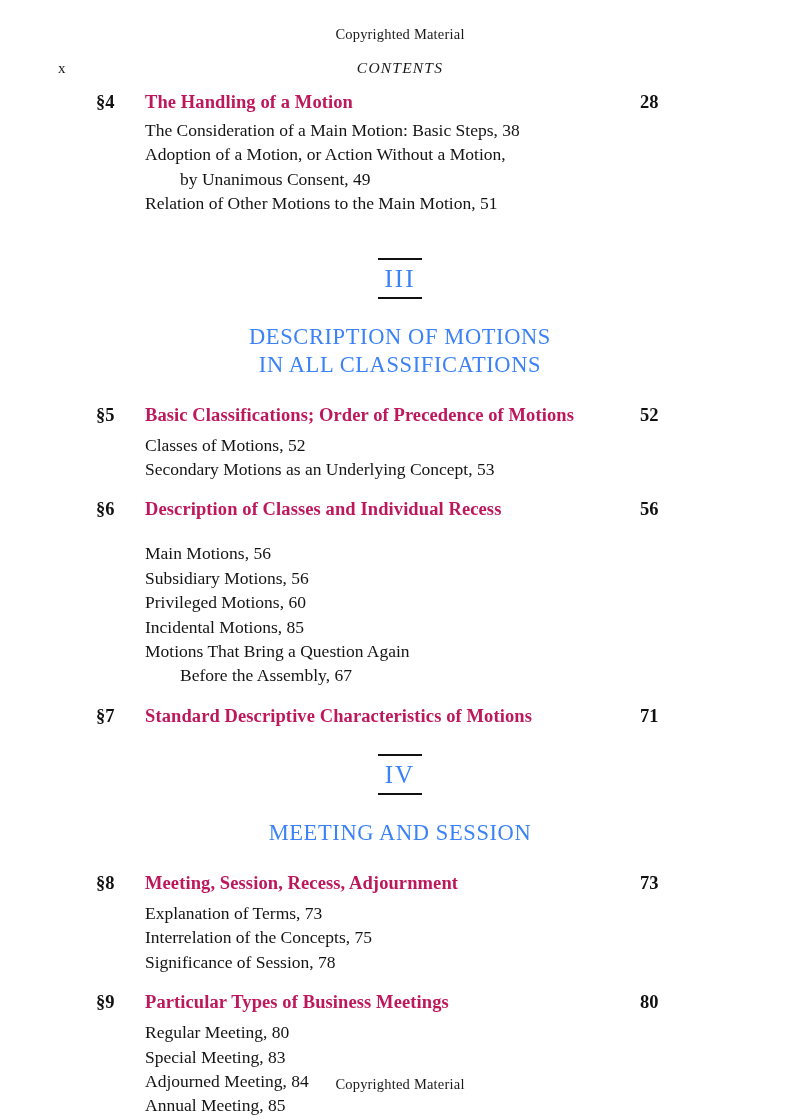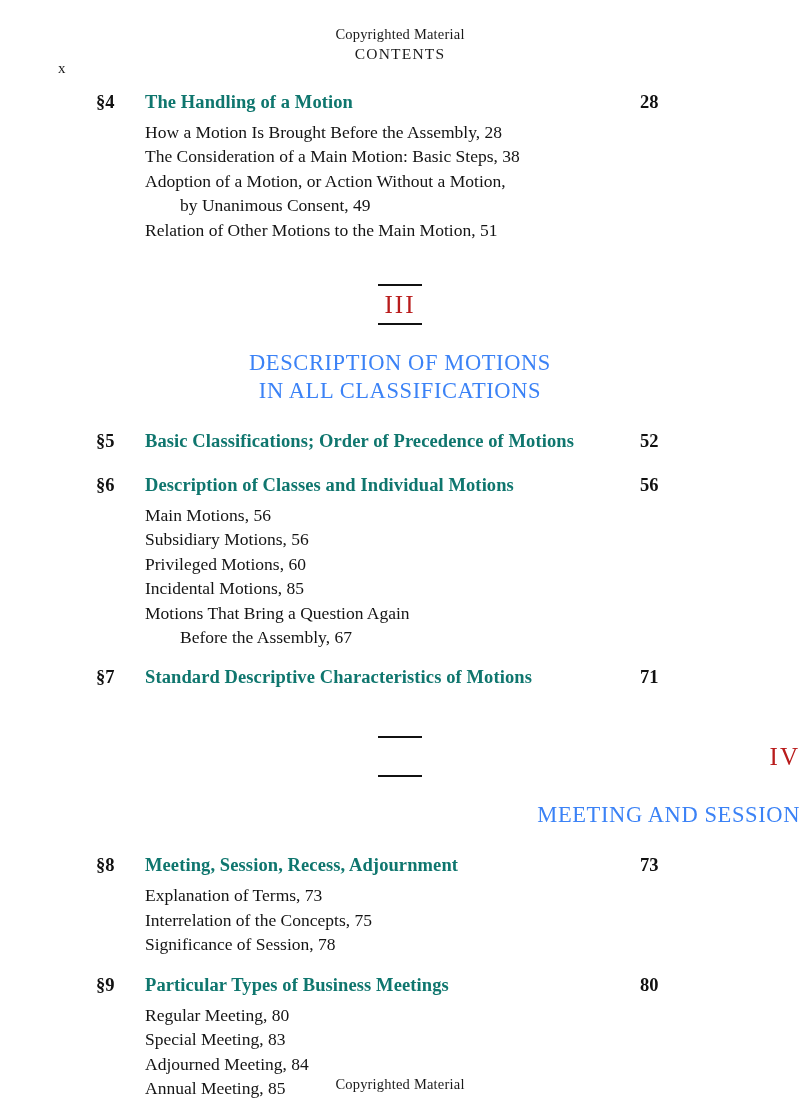"CONTENTS" .running-head { font-style: none -> italic; top: 45px -> 59px }
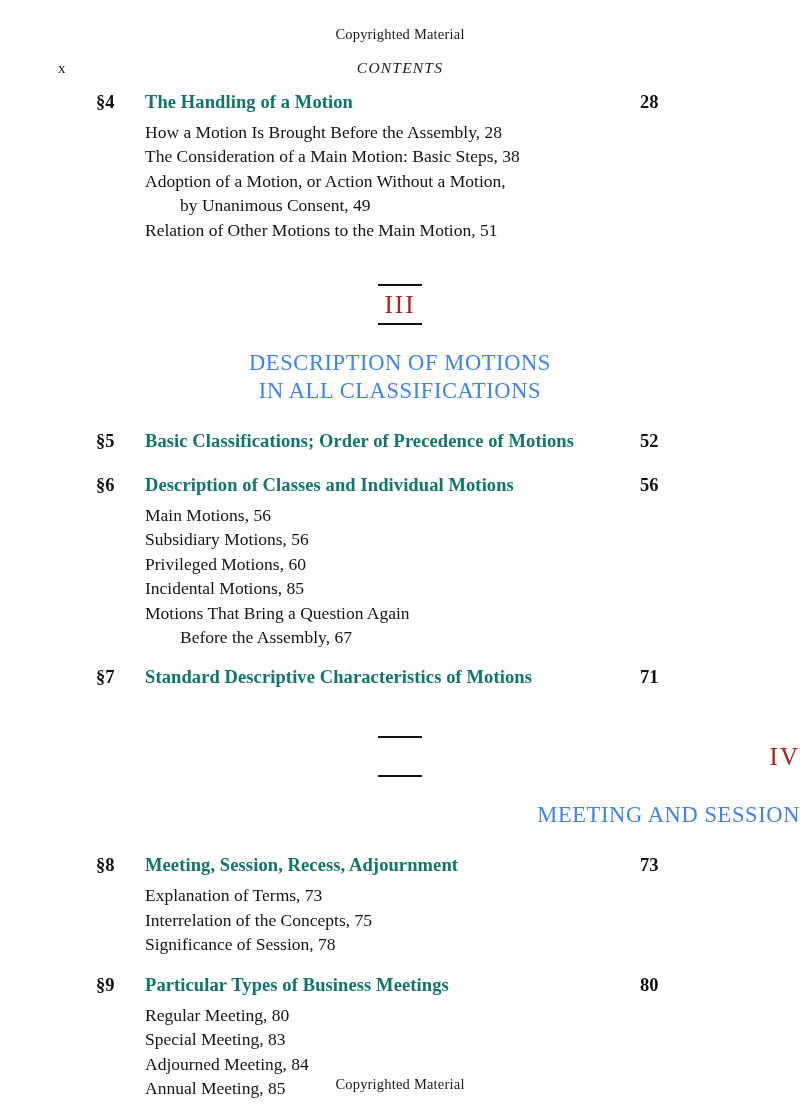"The Handling of a Motion" .sect-title { color: #0f766e -> #be185d }
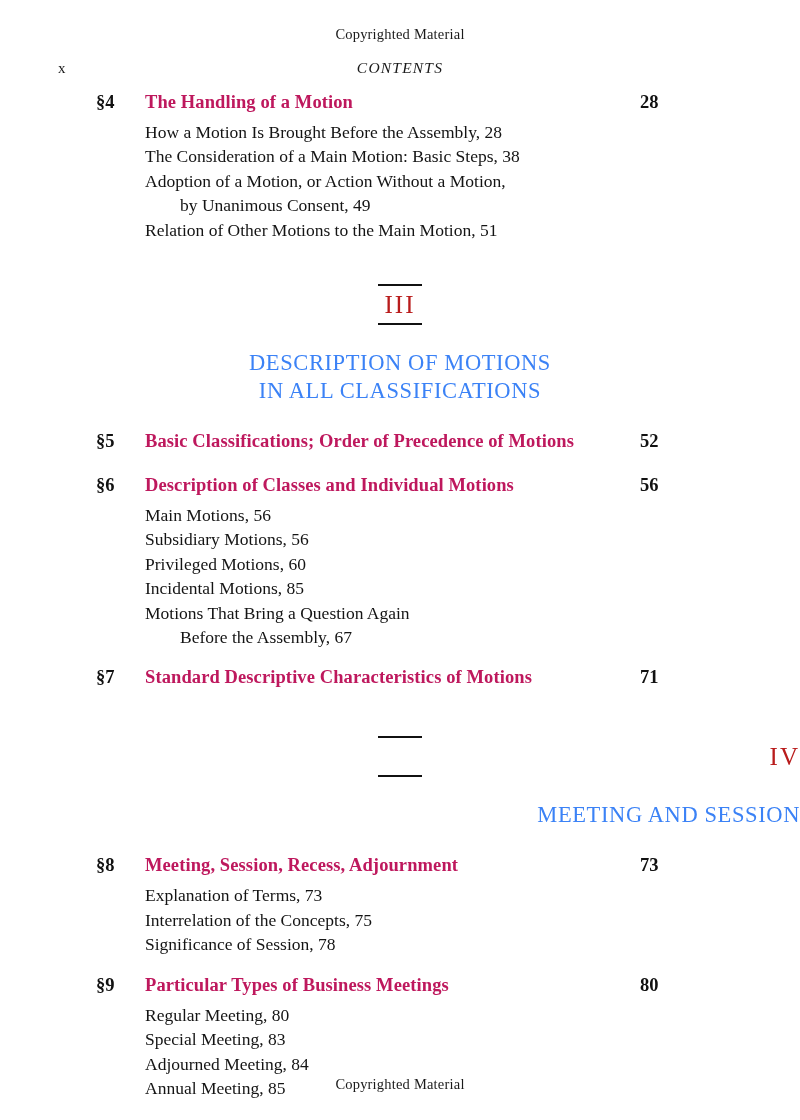"How a Motion Is Brought" div.sub { html: <div>How a Motion Is Brought Before the Assembly, 28</div> -> none }
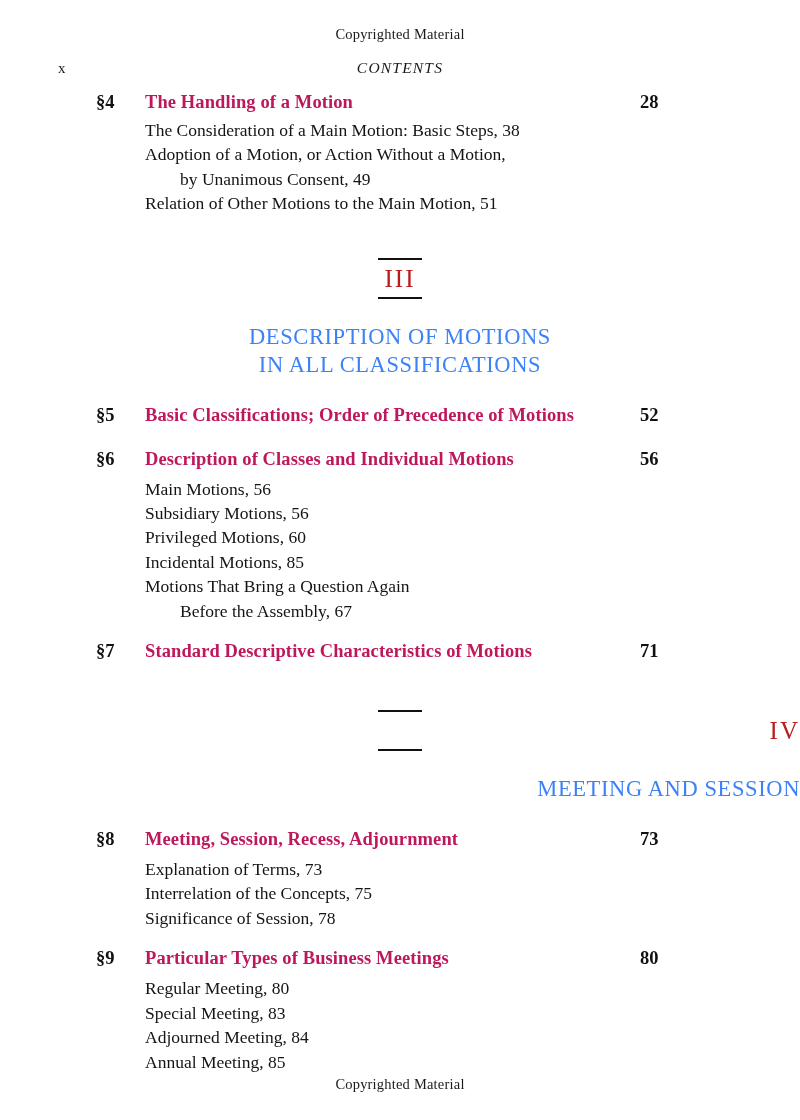"III" .part-num { color: #b91c1c -> #3b82f6 }
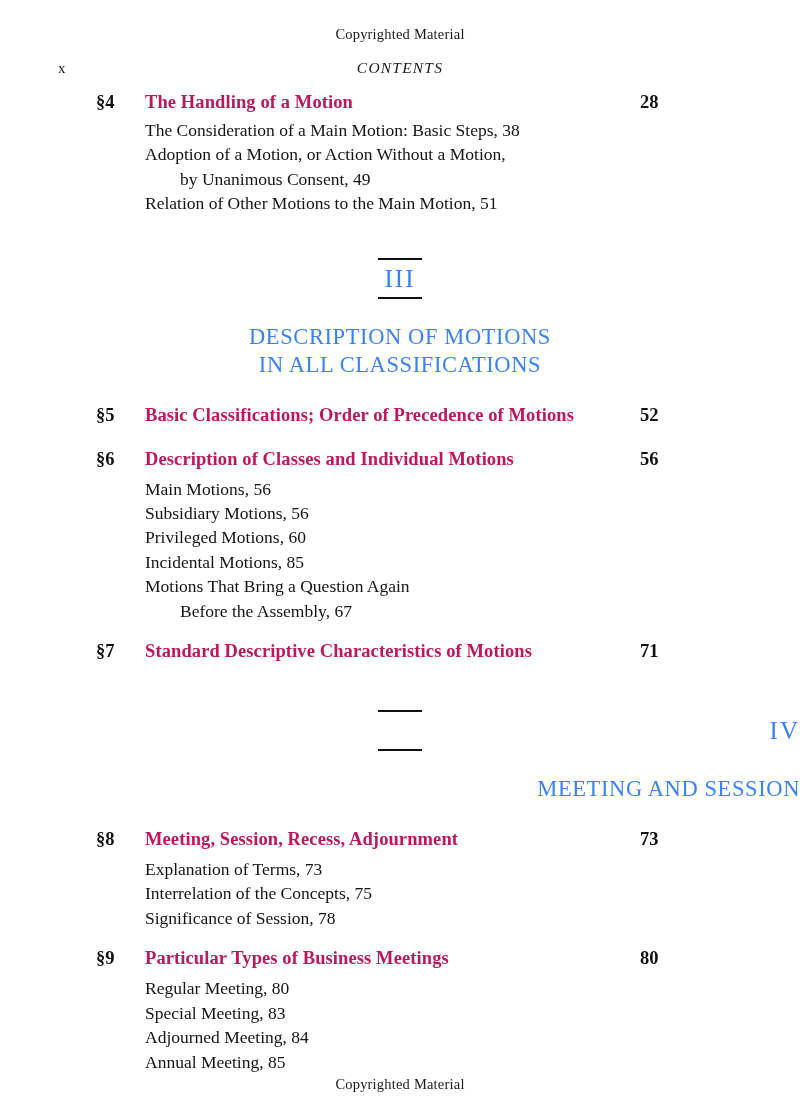"Classes of Motions, 52" div.sub { html: none -> <div>Classes of Motions, 52</div> }
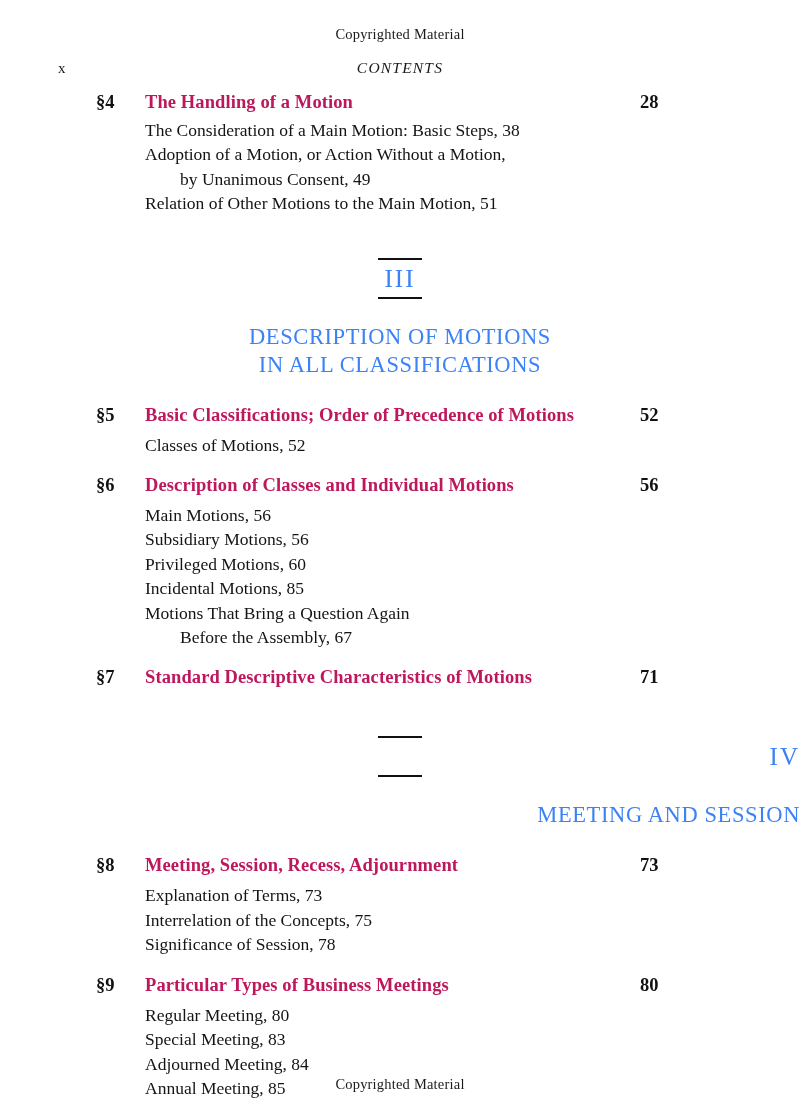"Secondary Motions as an Underlying" div.sub { html: none -> <div>Secondary Motions as an Underlying Concept, 53</div> }
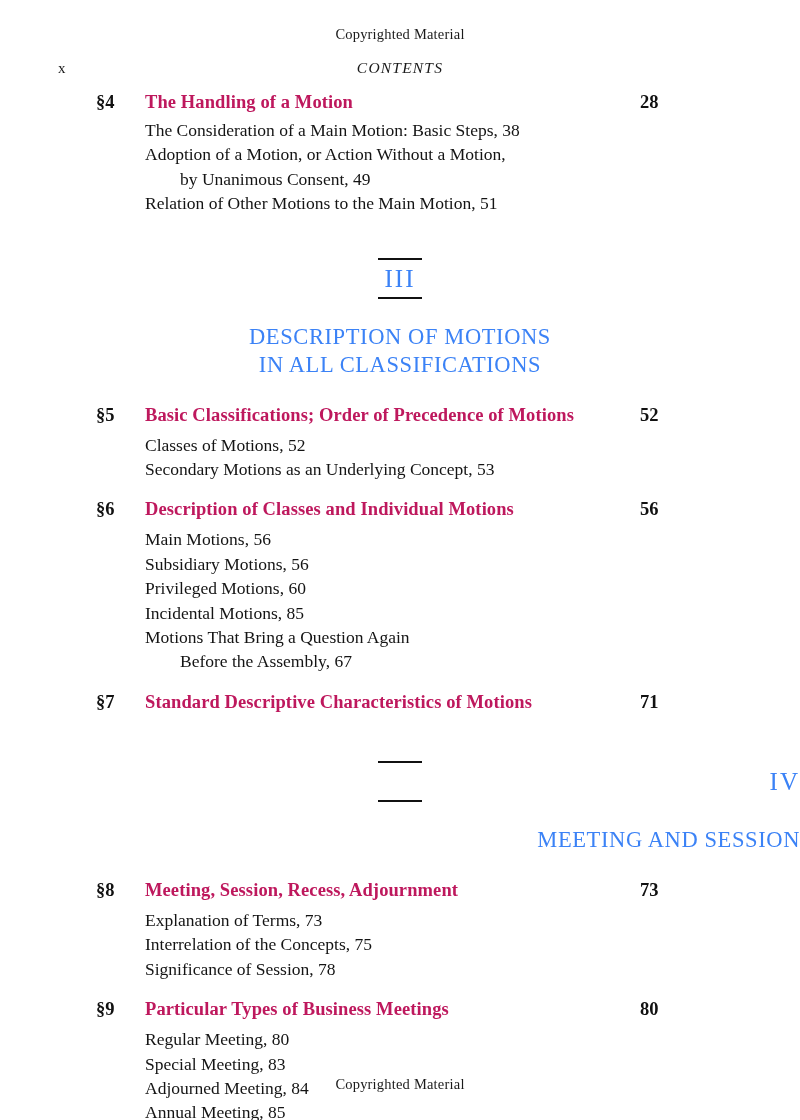"Description of Classes and Individual" span.sect-title { text: Motions -> Recess }
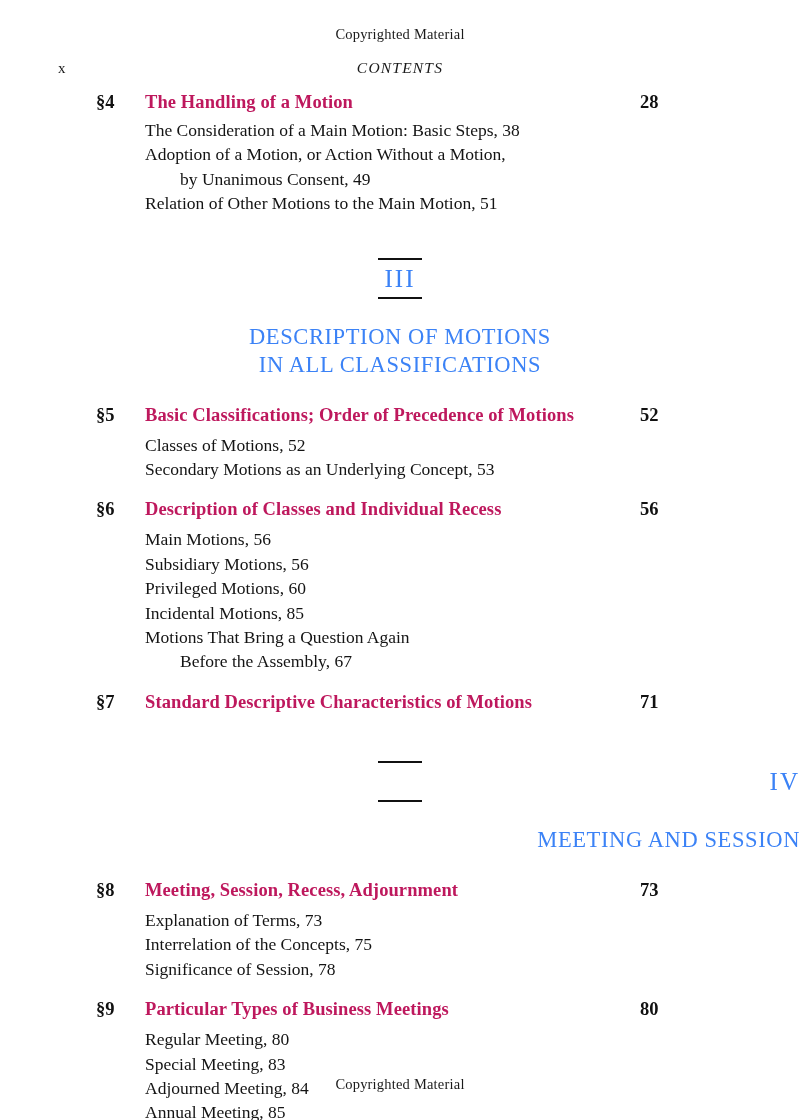"Main Motions, 56" div.sub { margin-top: 2px -> 16px }
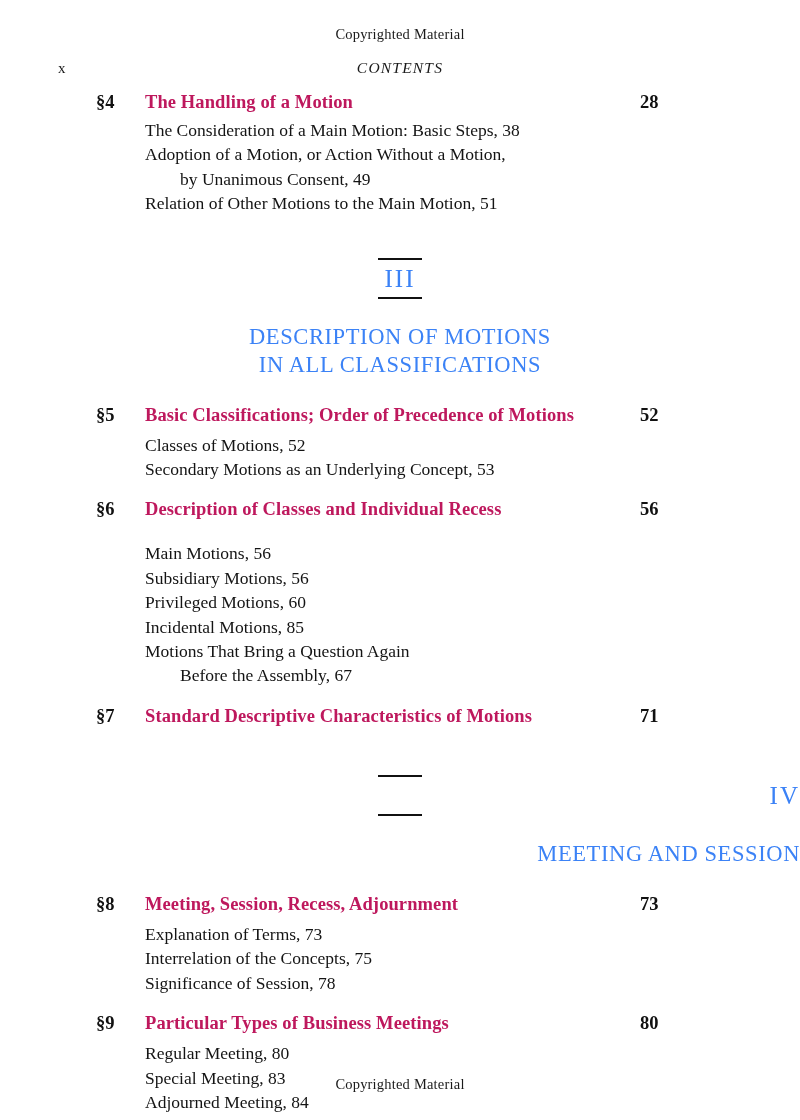"IV" div.part { margin-top: 43px -> 22px; text-align: right -> none }
